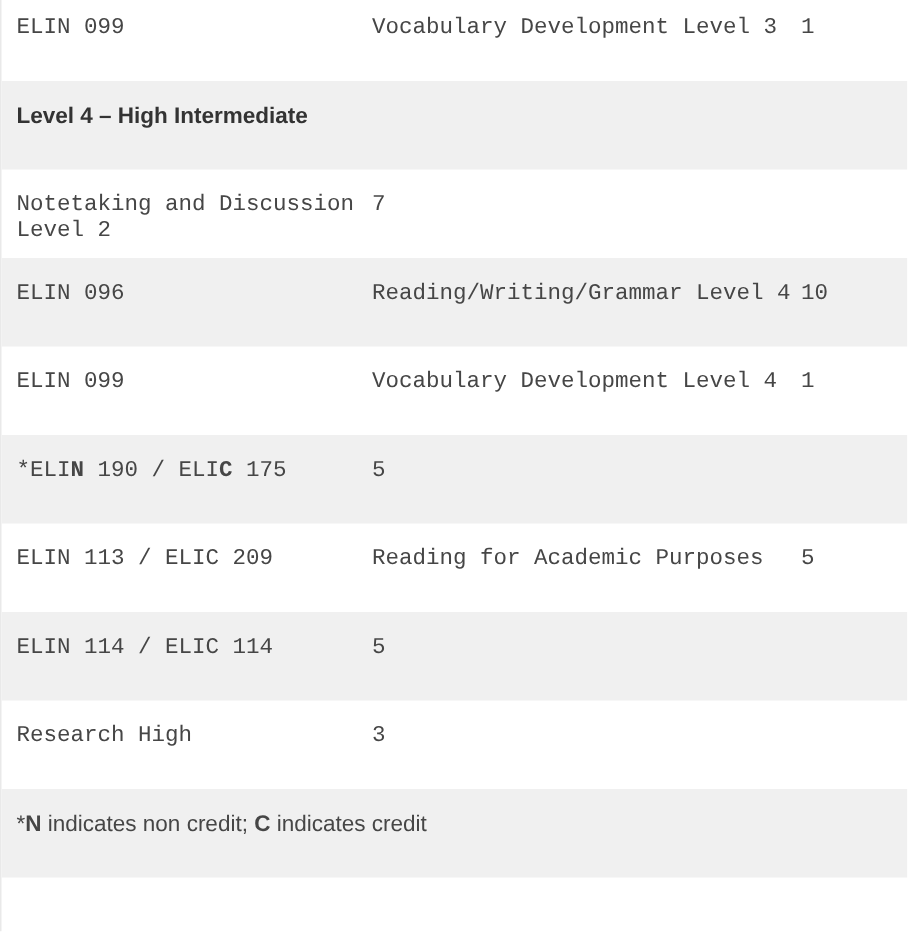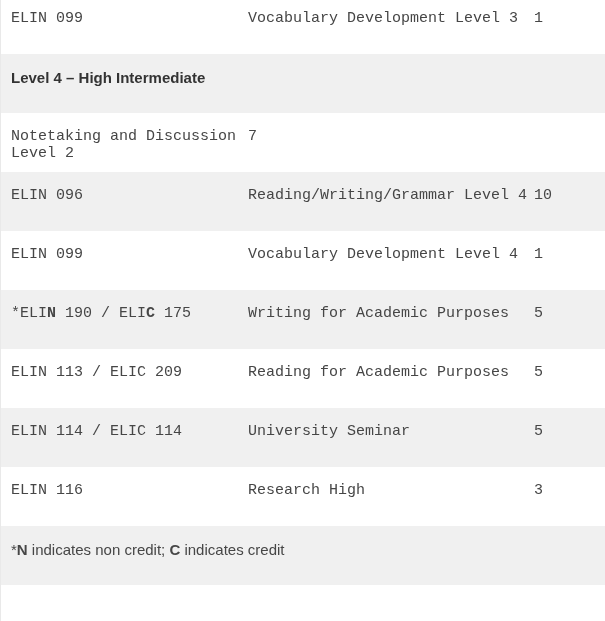"Writing for Academic Purposes" span.col { html: <span>Writing for Academic Purposes</span> -> none }
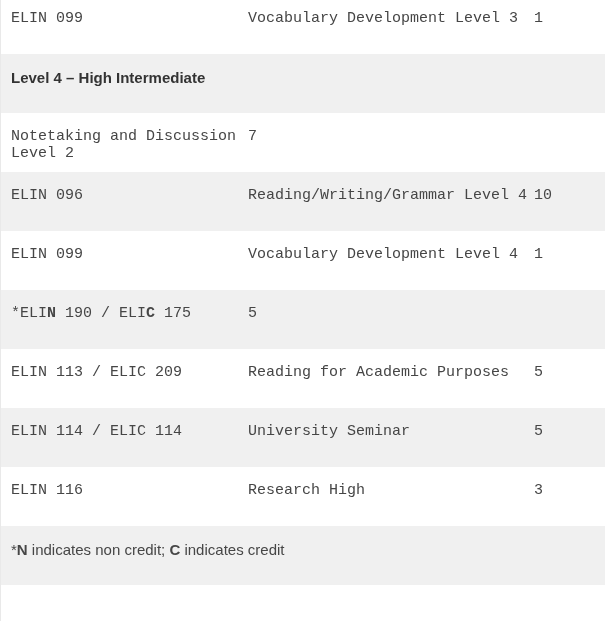"University Seminar" span.col { html: <span>University Seminar</span> -> none }
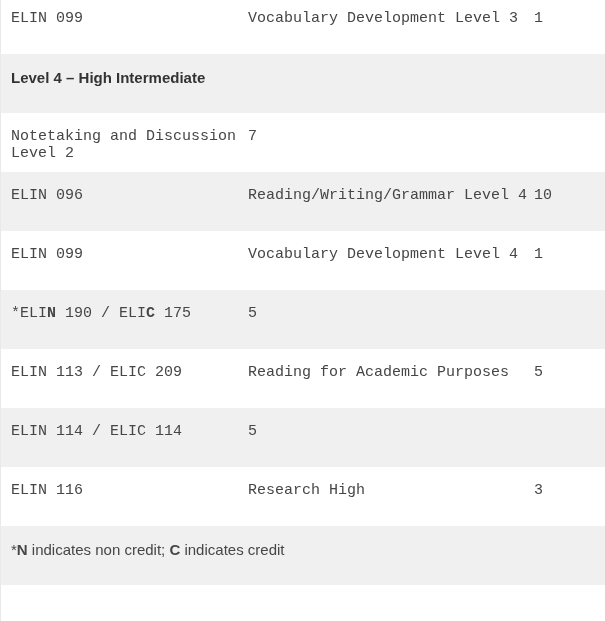"ELIN 116" span.col { html: <span><span>ELIN 116</span></span> -> none }
